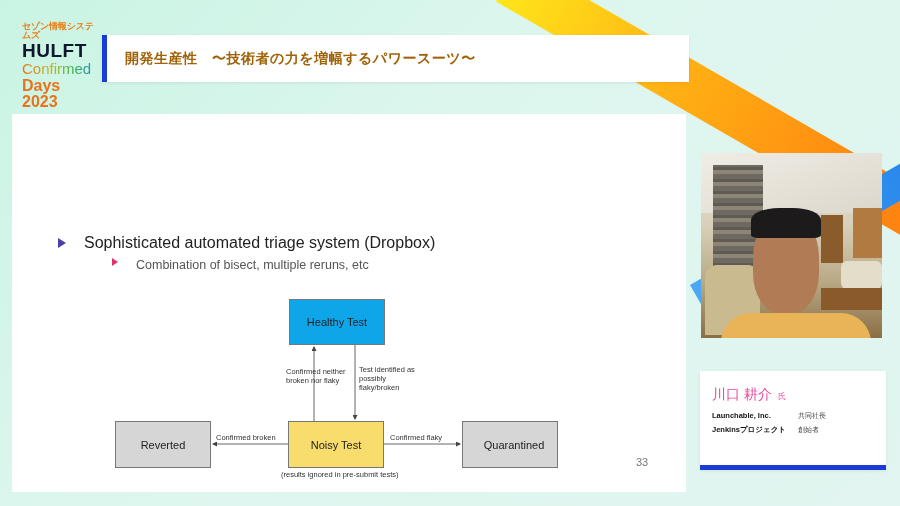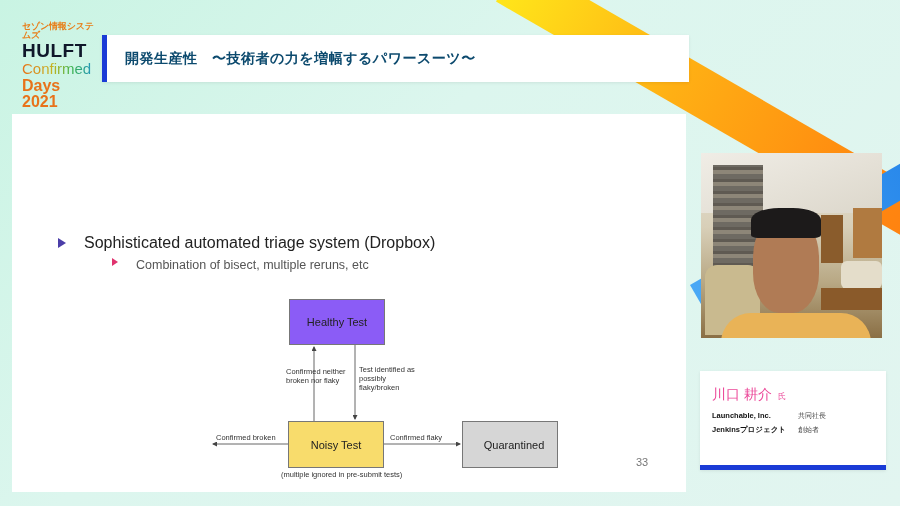"開発生産性 〜技術者の力を増幅するパワースーツ〜" .header-title { color: #0c4a6e -> #a16207 }
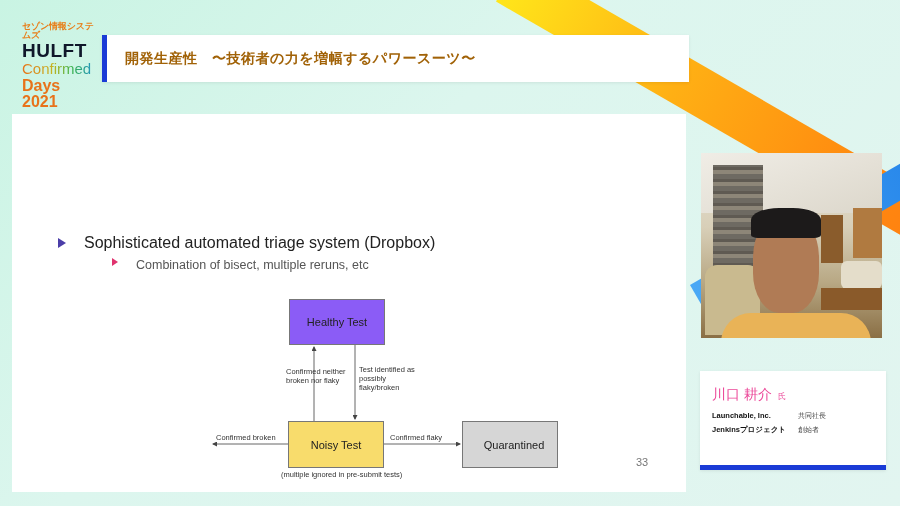"Days 2021" div.logo-days { text: 2021 -> 2023 }
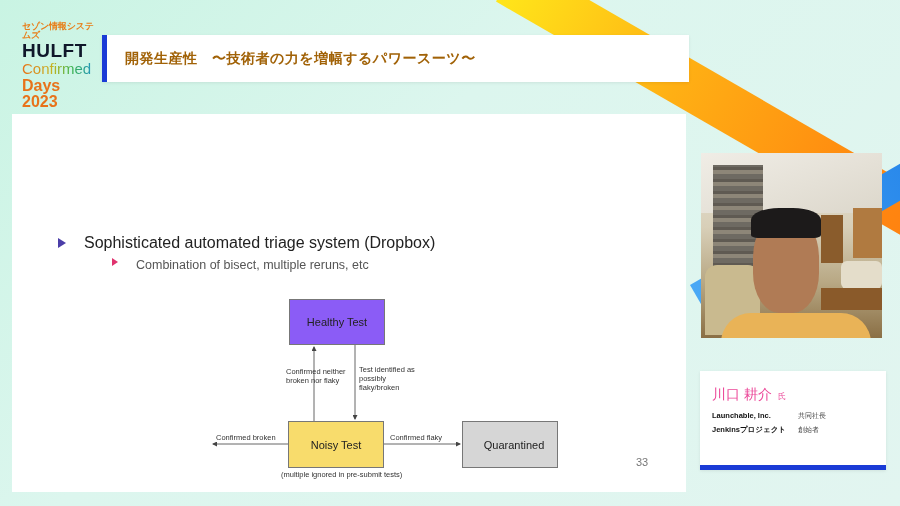"Healthy Test" .node-healthy { background: #8b5cf6 -> #0ea5e9 }
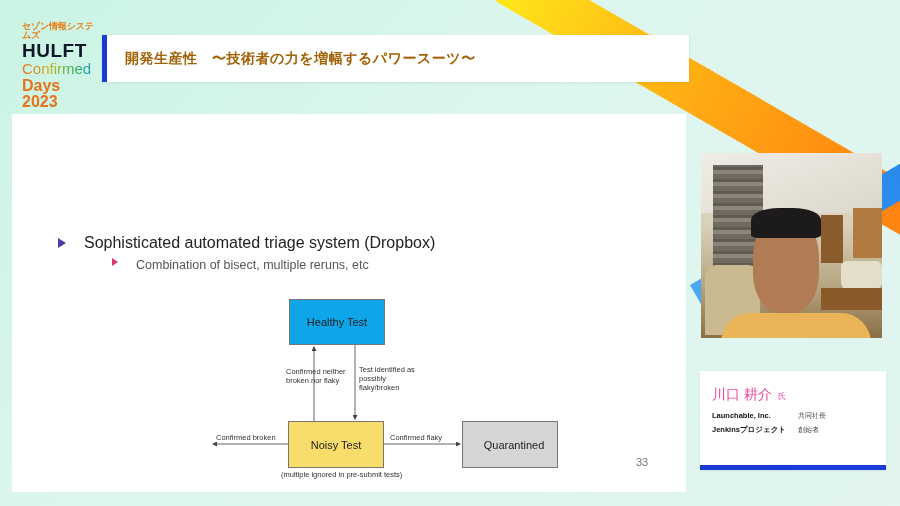"Reverted" div.node { html: none -> <div>Reverted</div> }
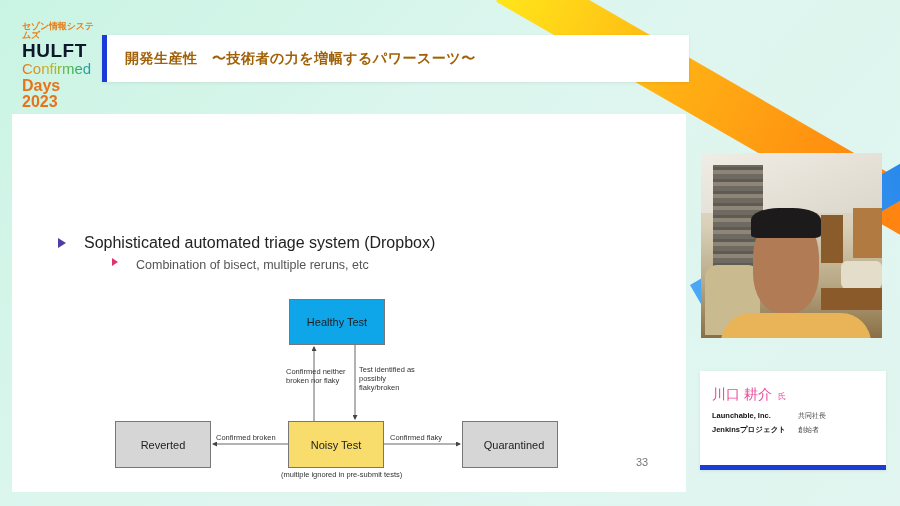"(multiple ignored in pre-submit tests)" div.edge-label { text: multiple -> results }
